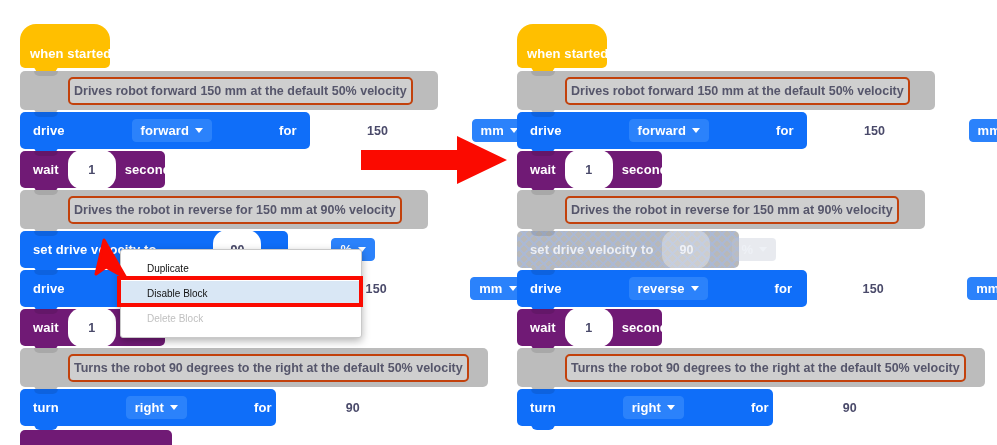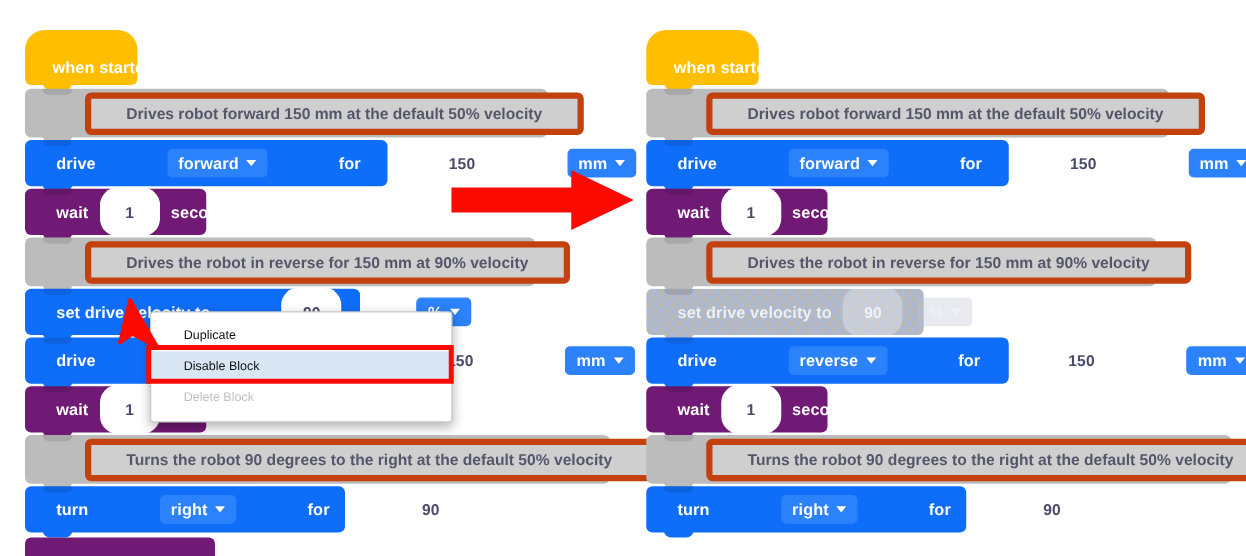"when started" .blk { padding: 0 22px -> 0 10px }
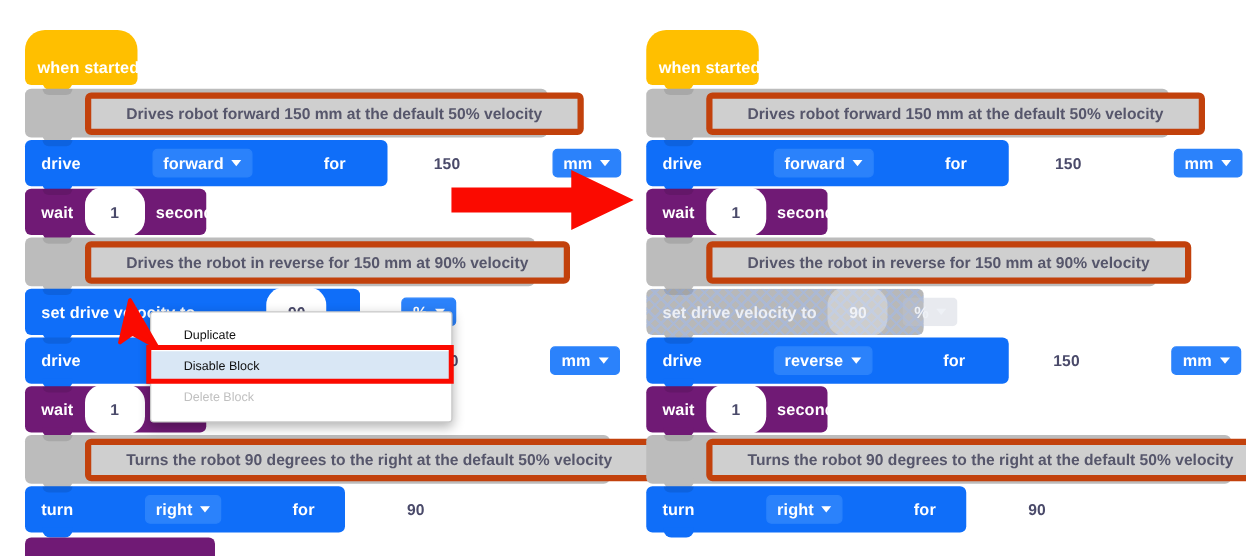"Drives robot forward 150 mm" .cmt-box { border: 5px solid #c2410c -> 2px solid #c2410c; padding: 5px 28px -> 5px 4px }
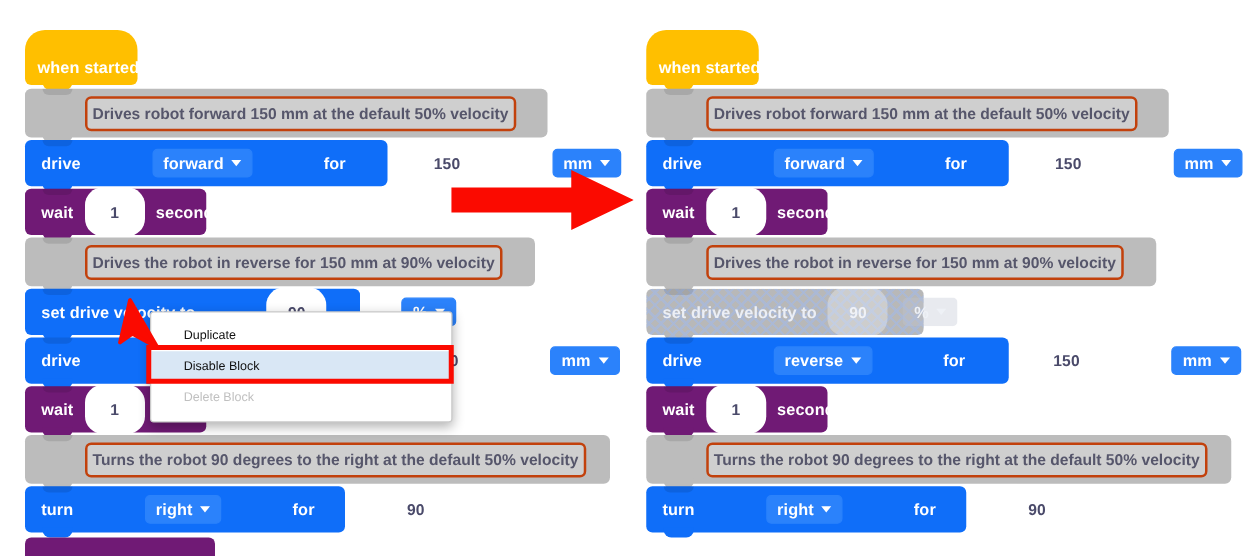"forward" .dd { margin: 0 6px -> 0 16px }
